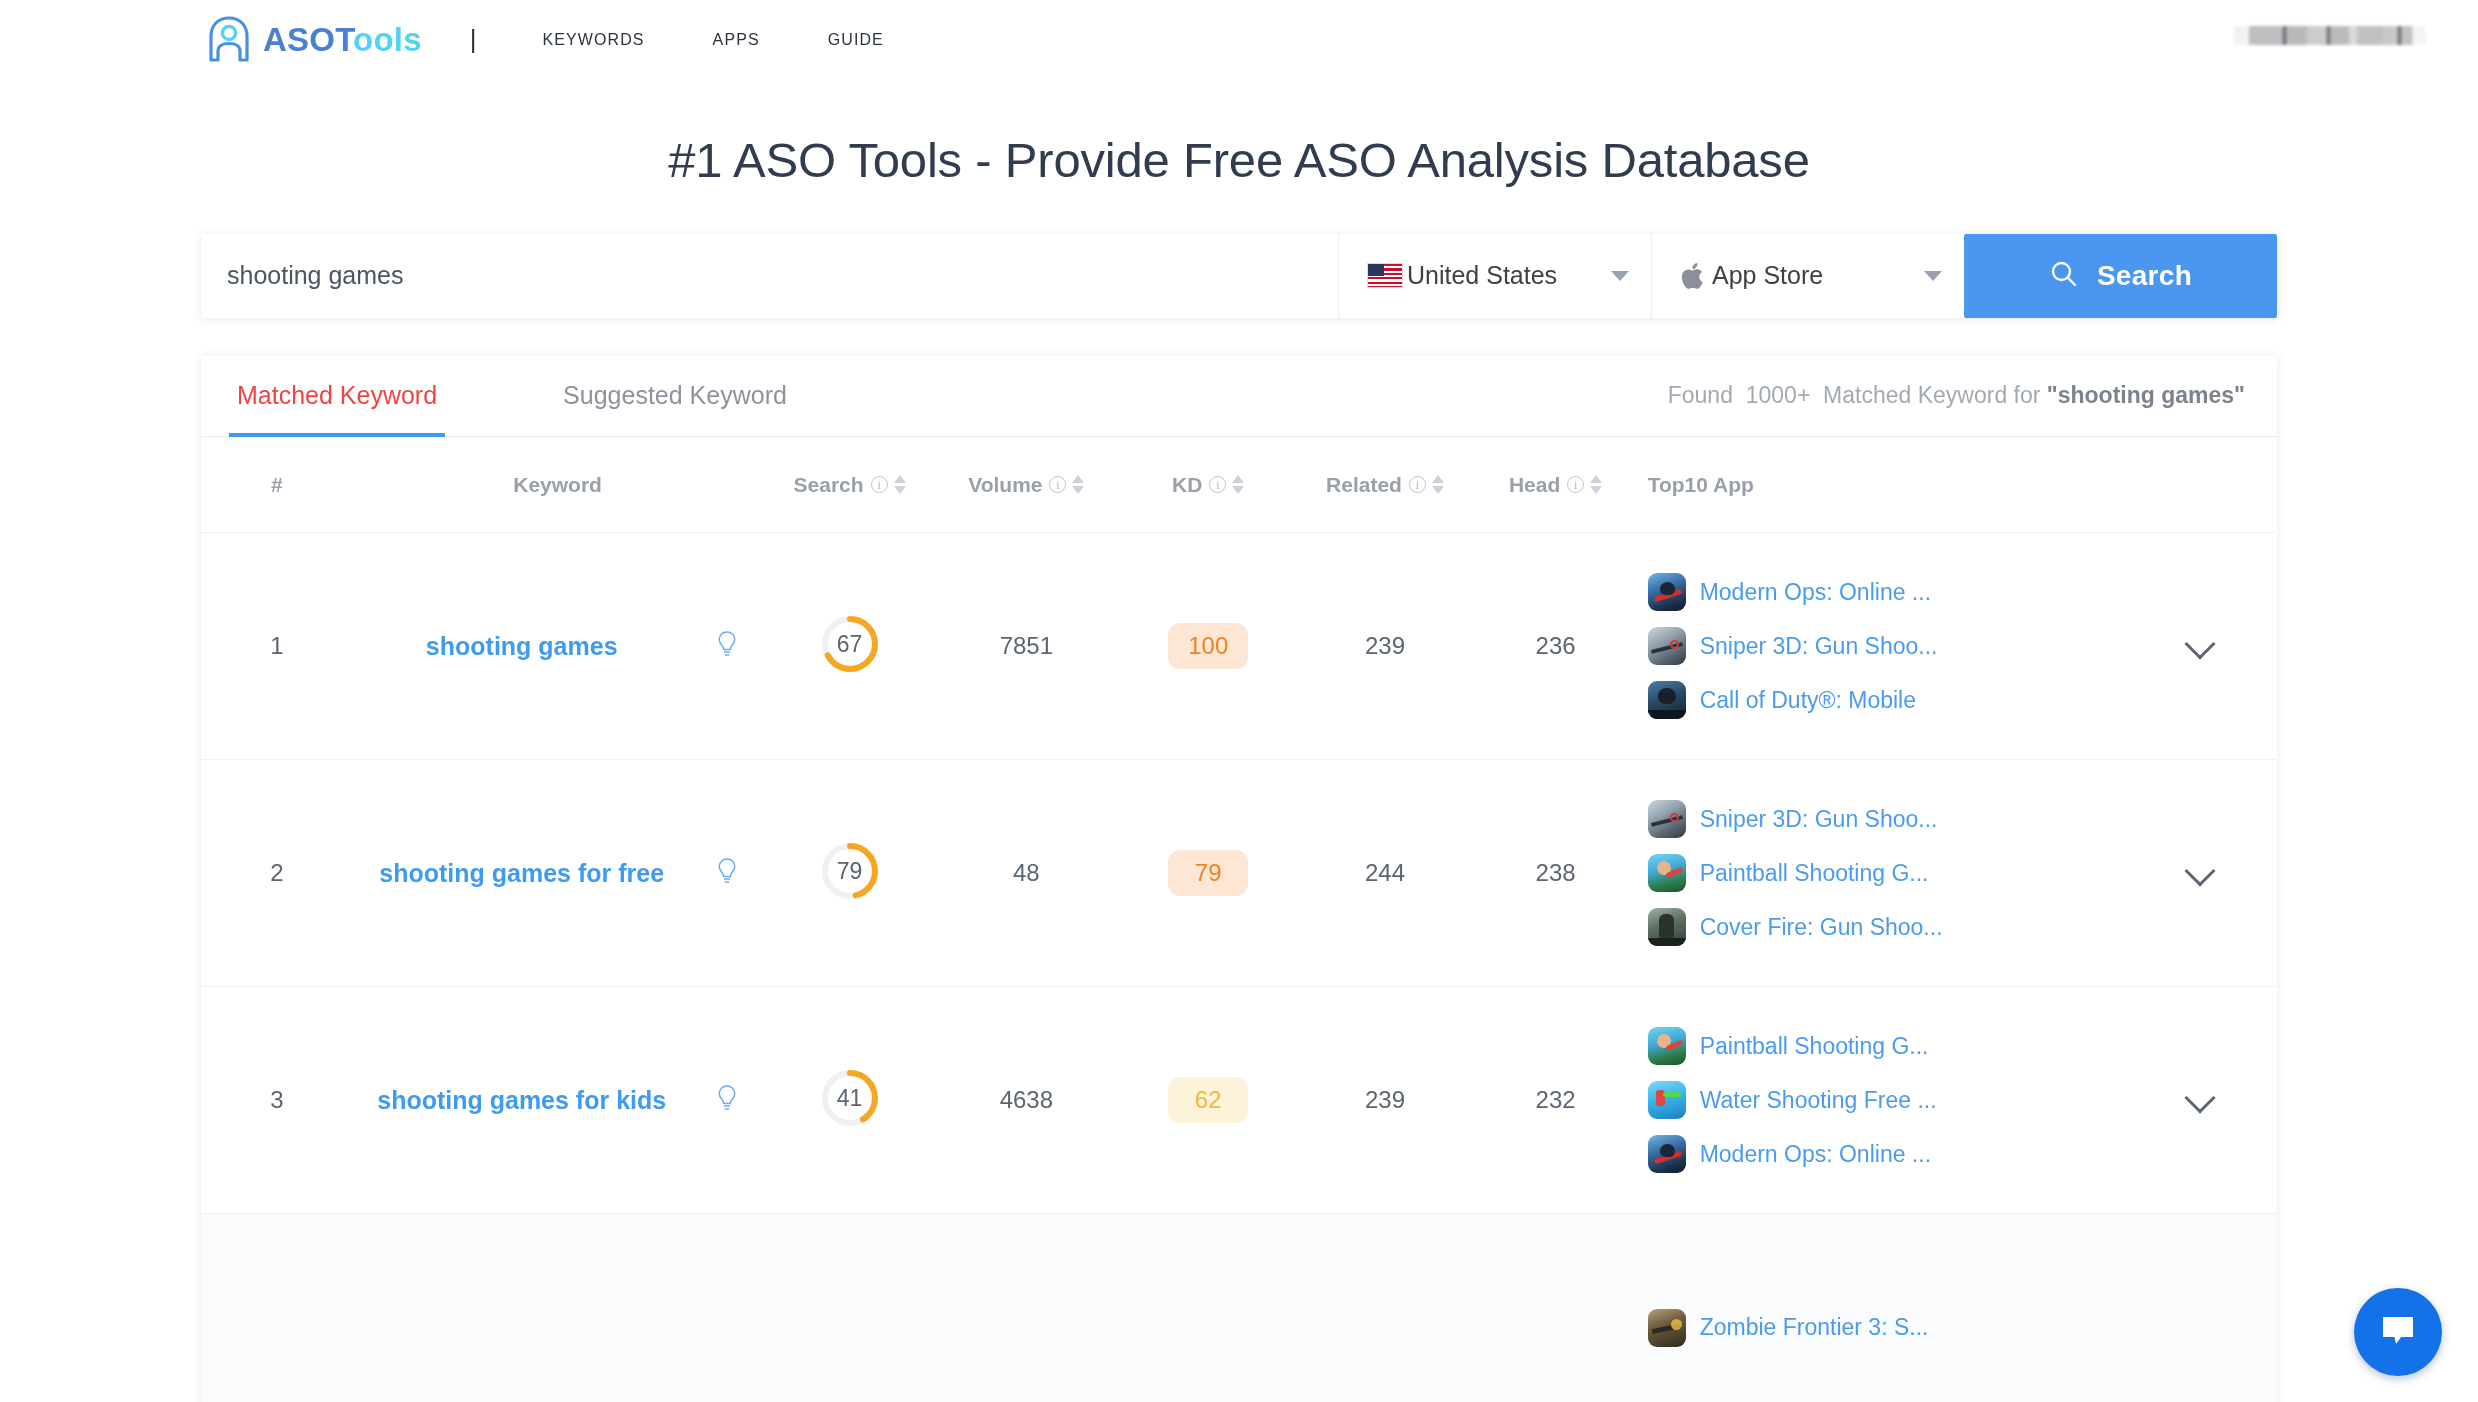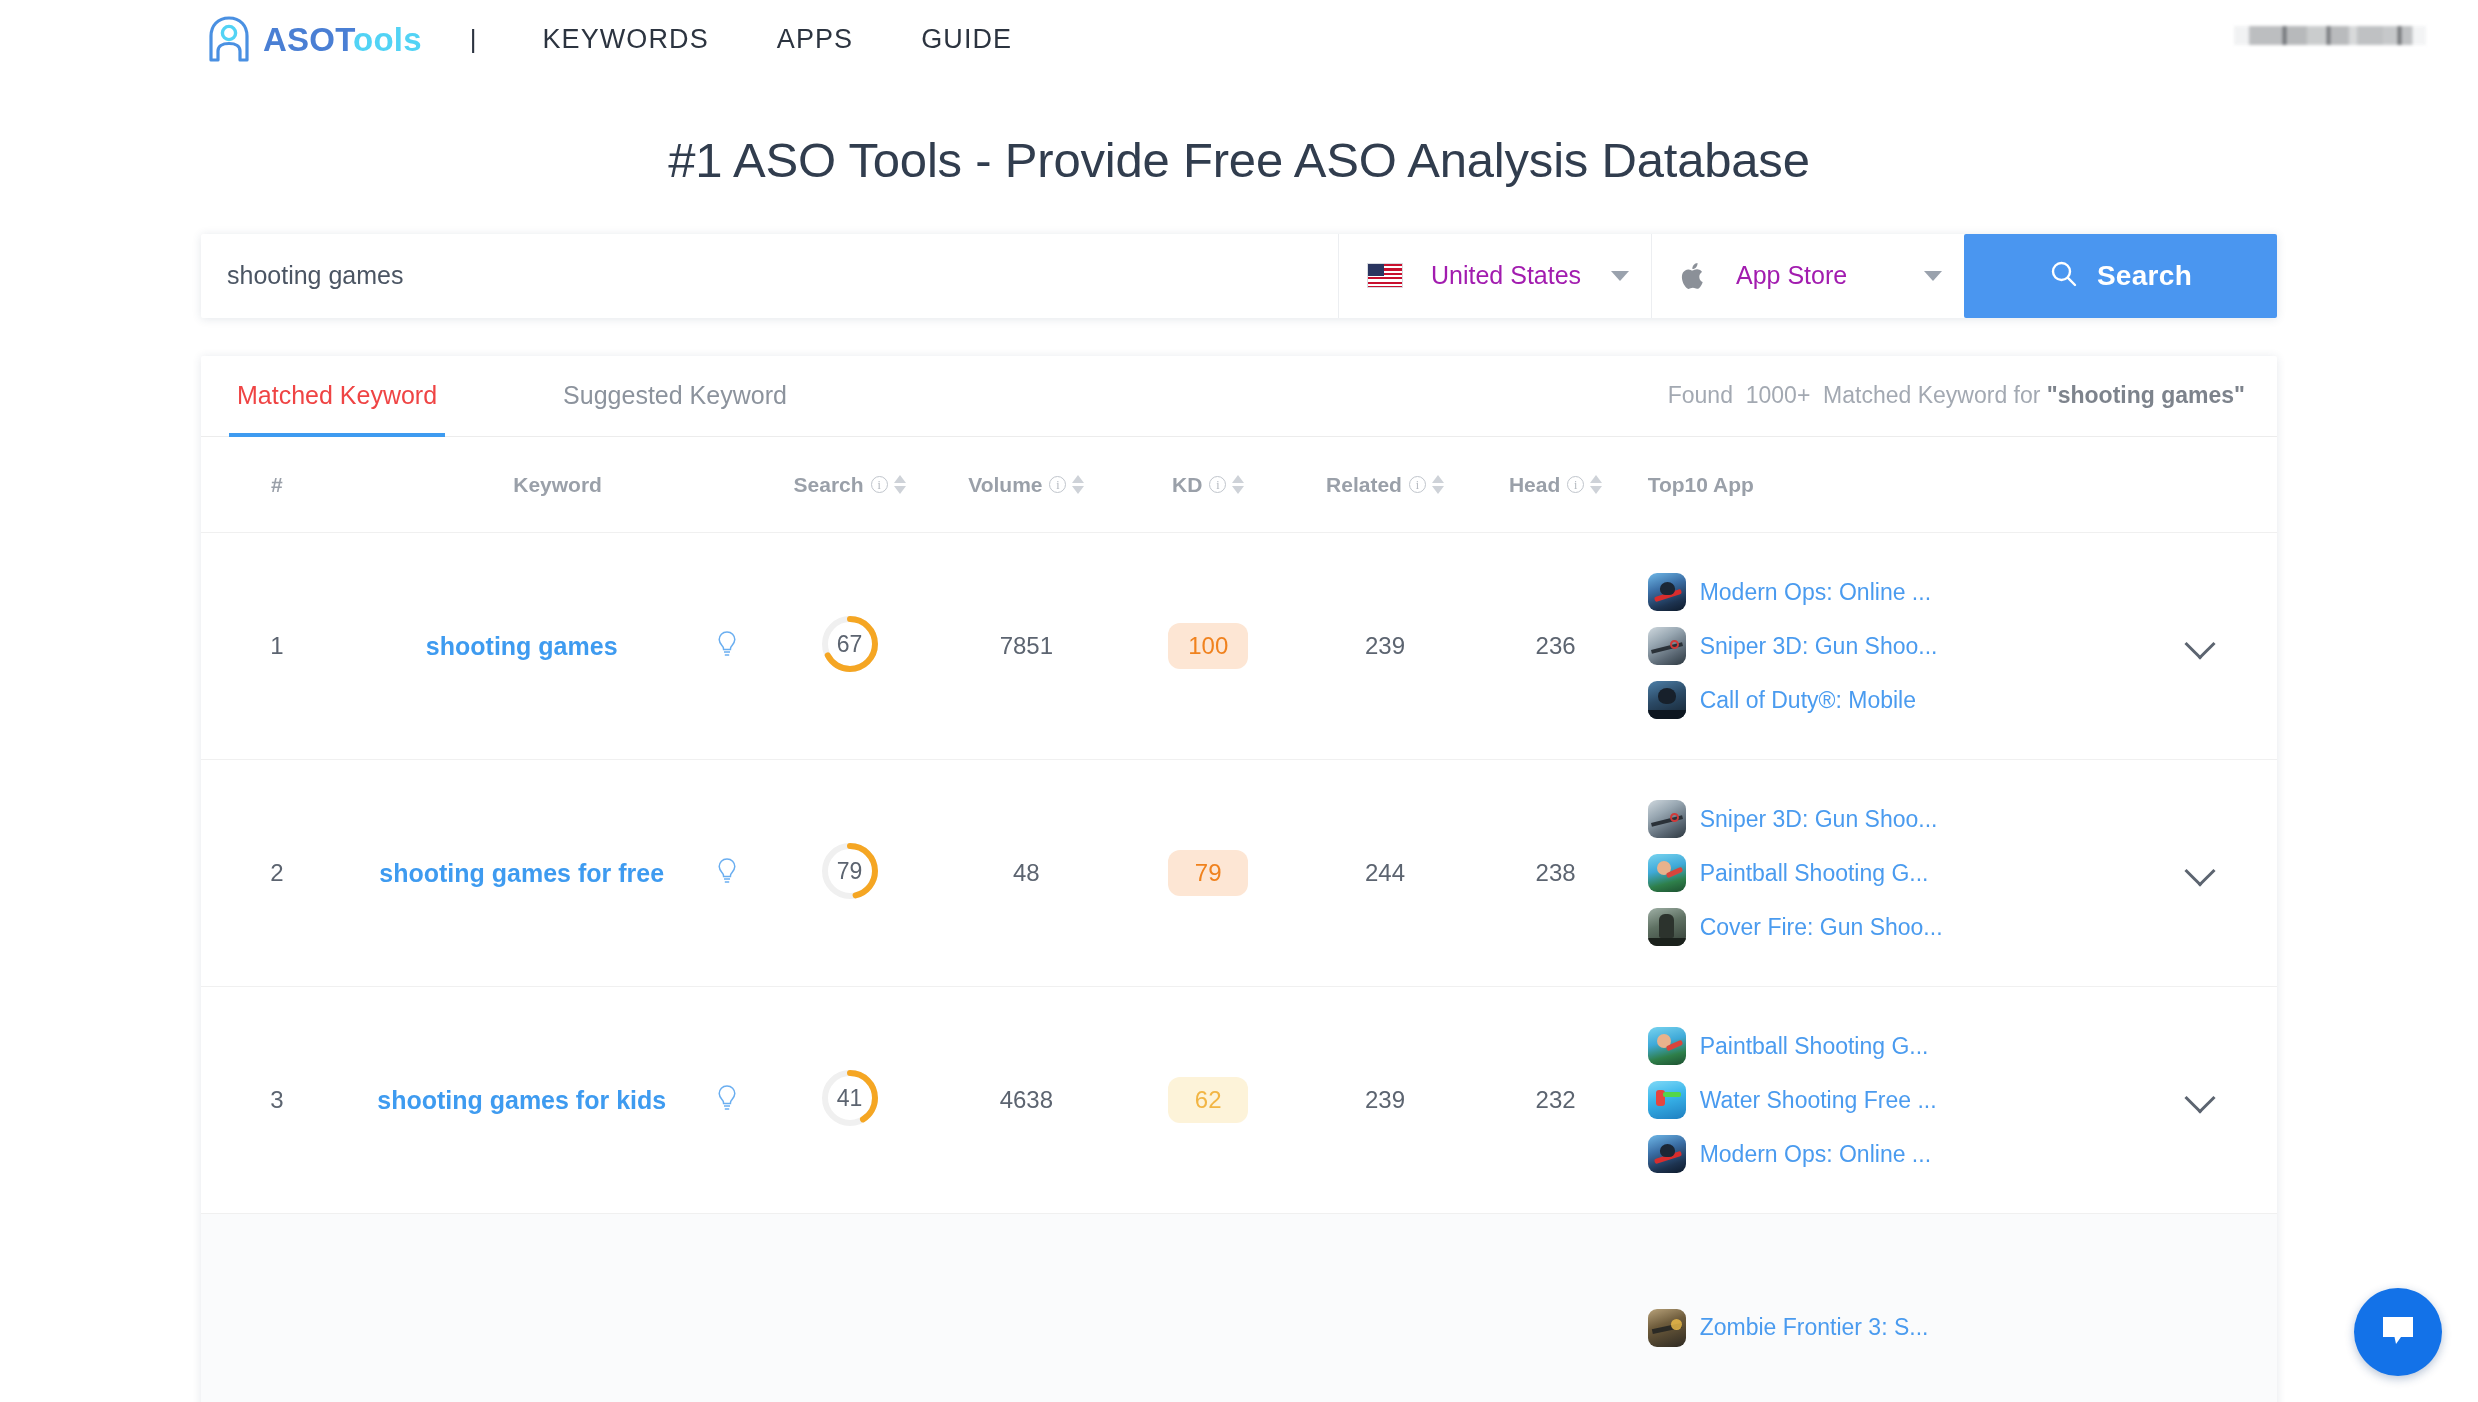"KEYWORDS" .nav-link { font-size: 27px -> 16px }
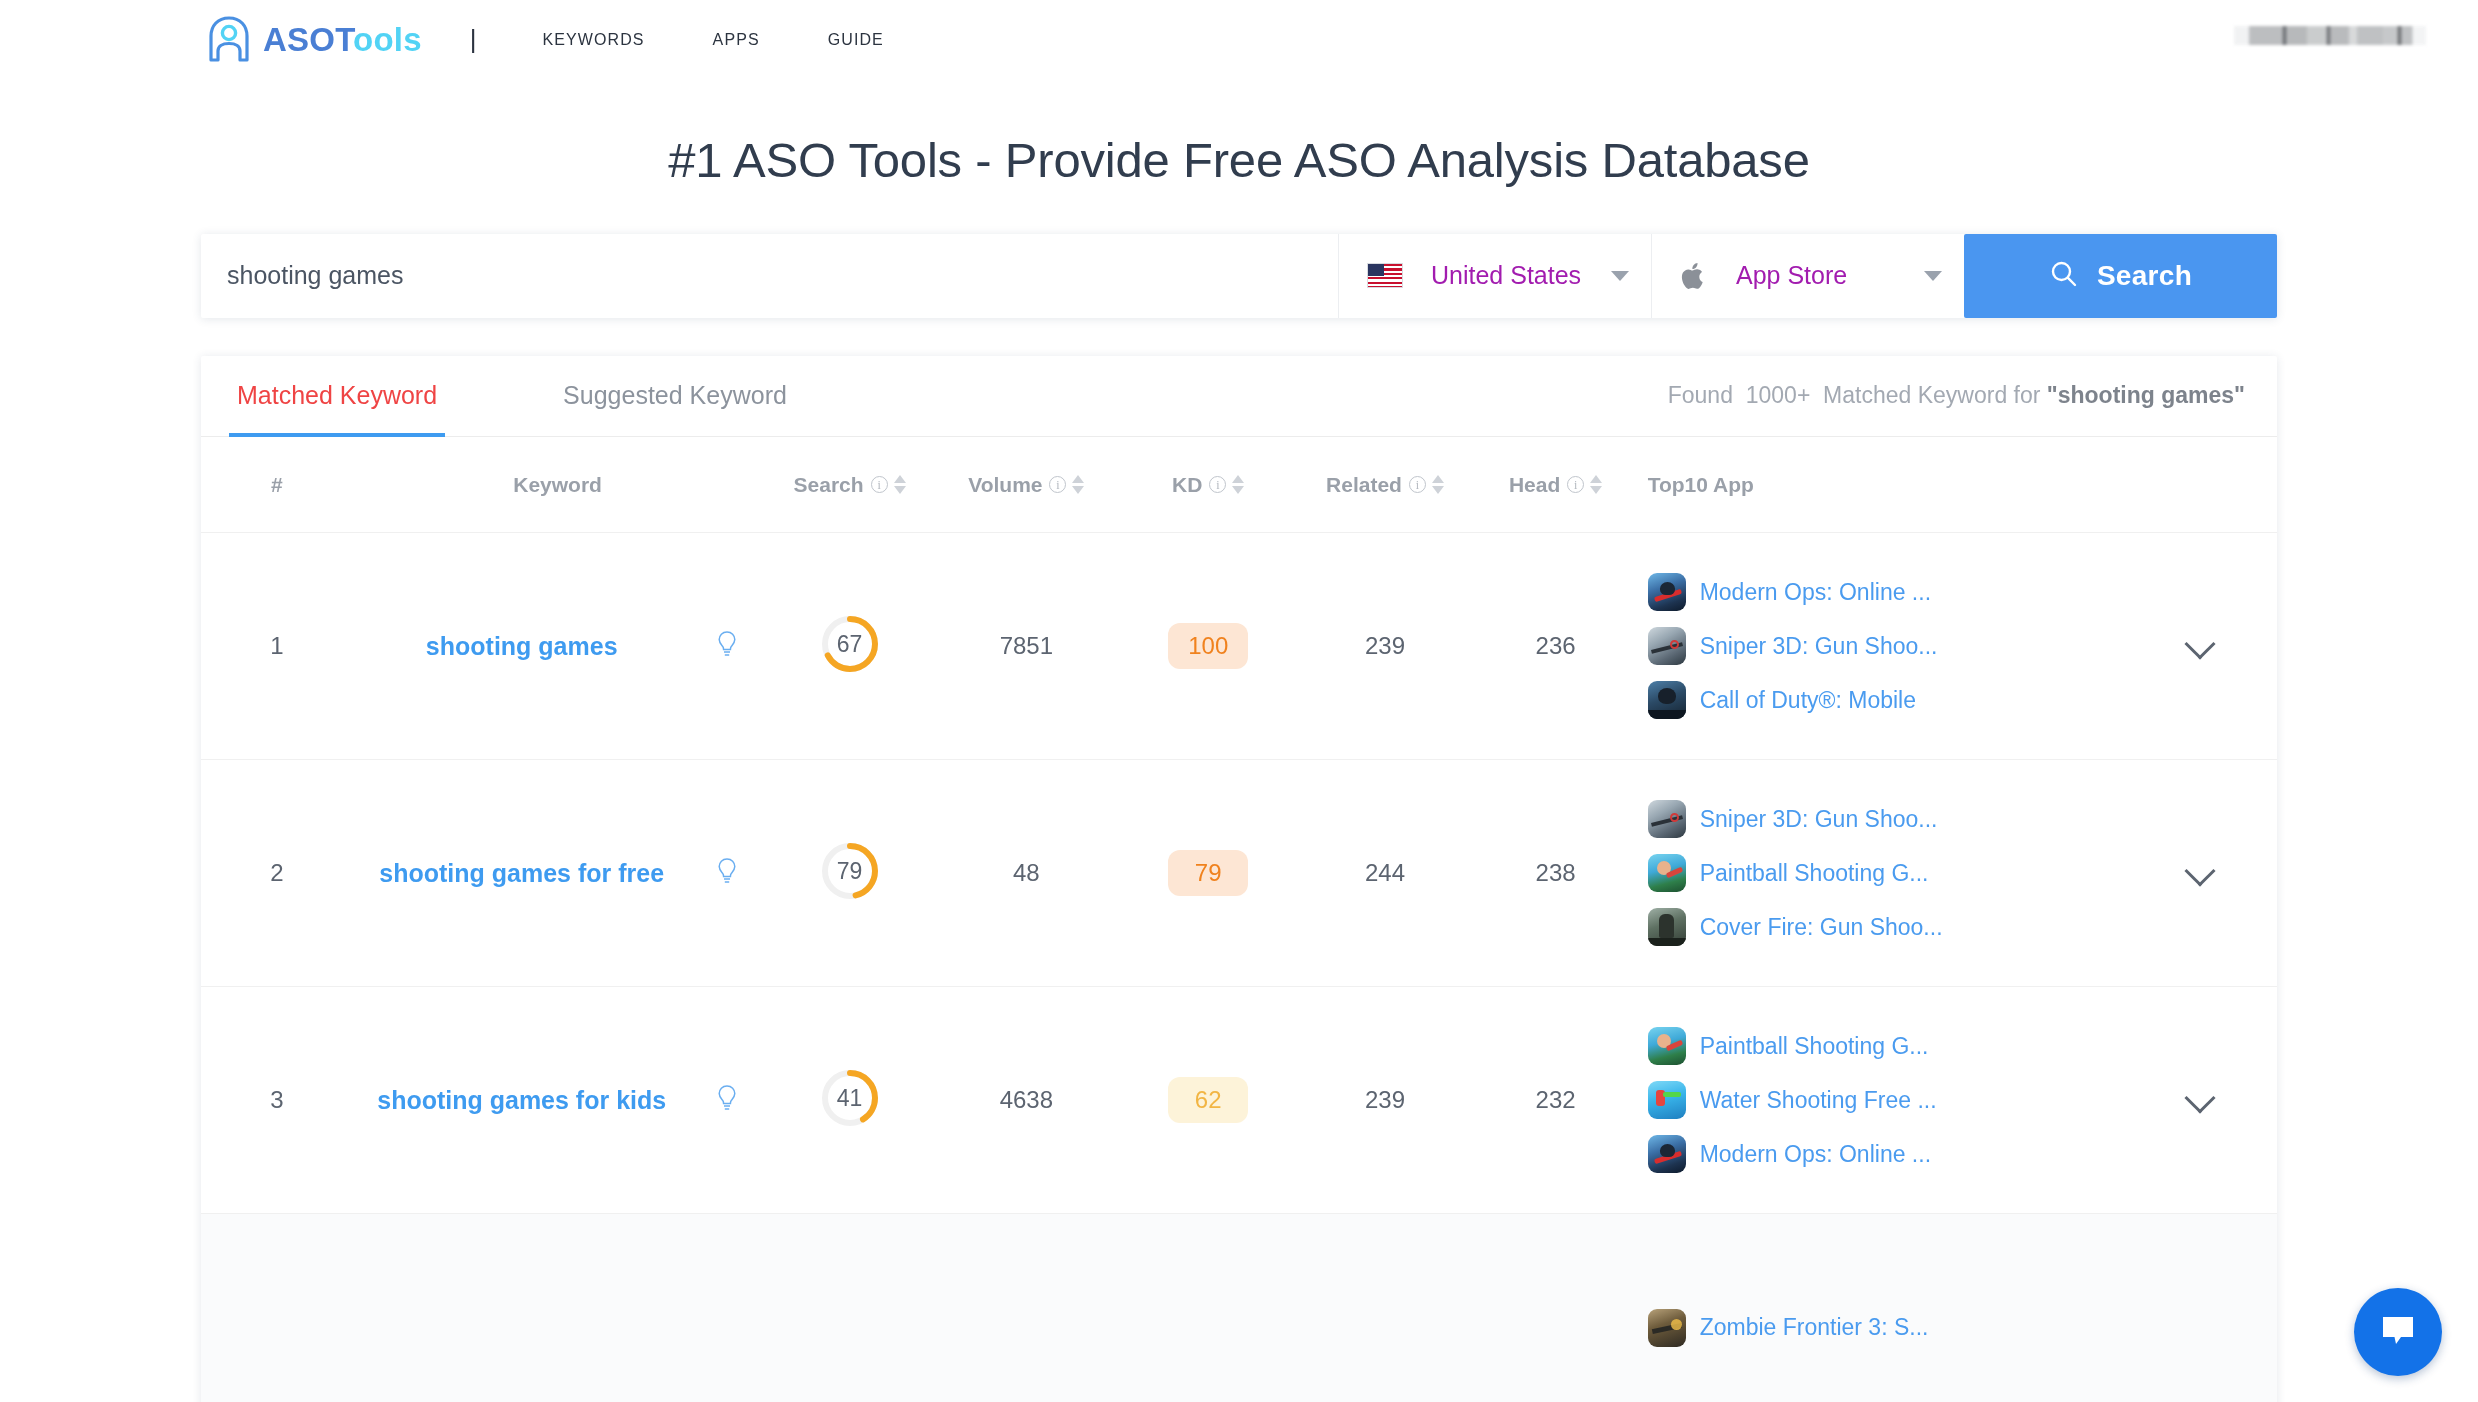"United States" .select-box .sel-label { color: #a21caf -> #404040; margin-left: 28px -> 4px }
